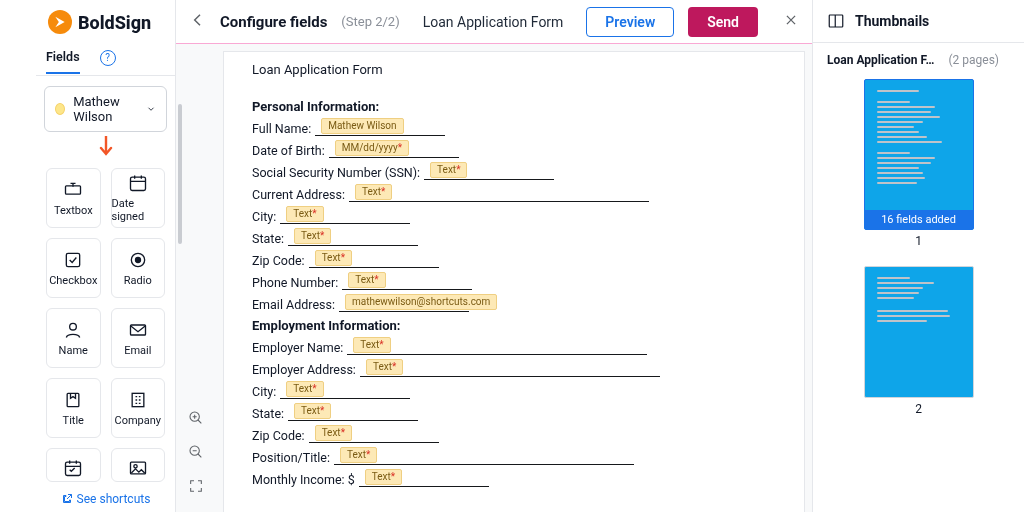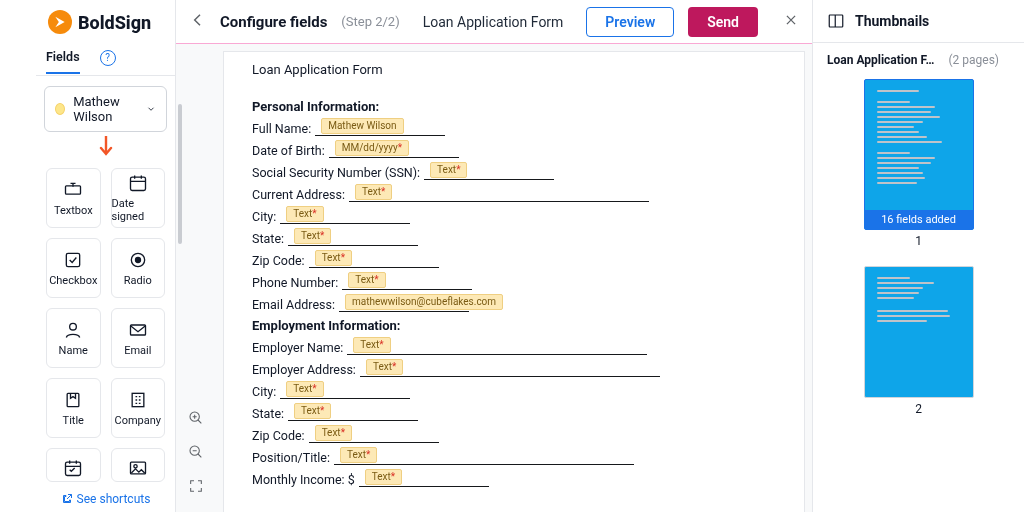"mathewwilson@cubeflakes.com" span.pill { text: mathewwilson@cubeflakes.com -> mathewwilson@shortcuts.com }
